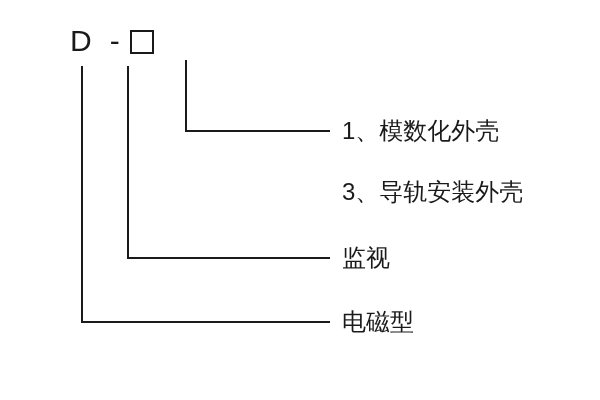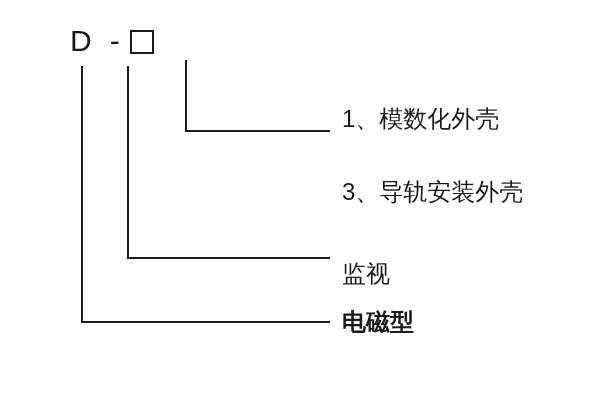"1、模数化外壳" .label-opt1 { top: 119px -> 131px }
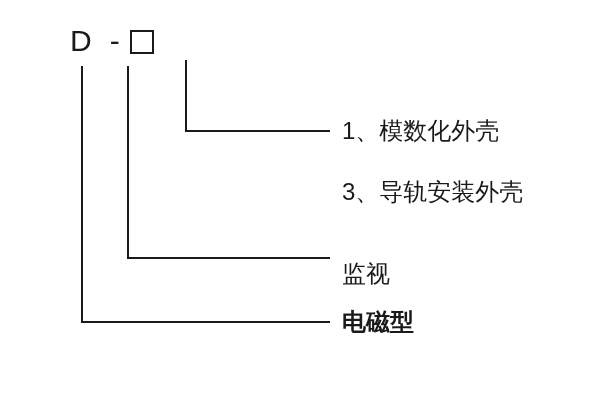"监视" .label-func { margin-top: 16px -> none }
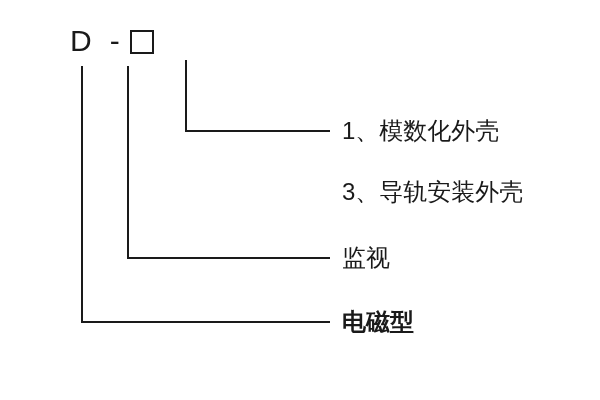"电磁型" .label-type { font-weight: bold -> none }
